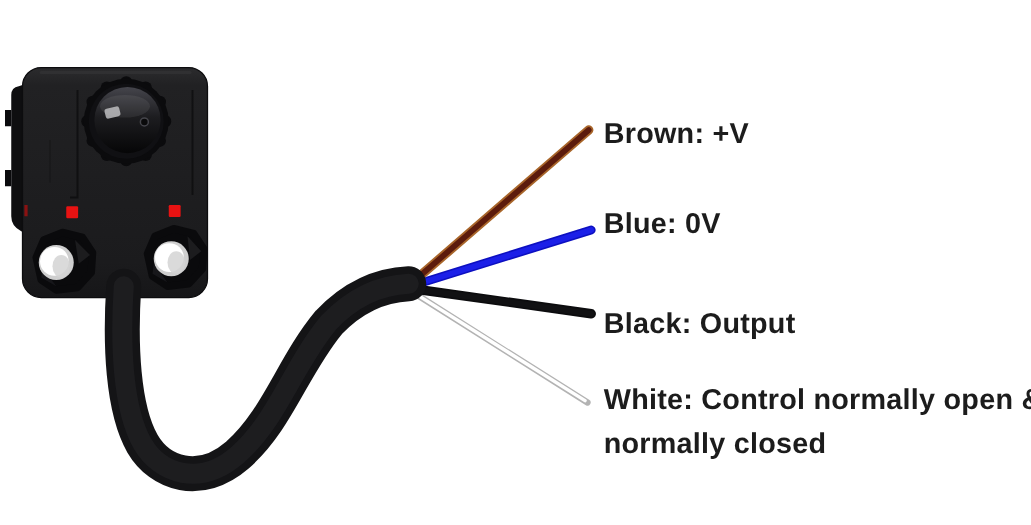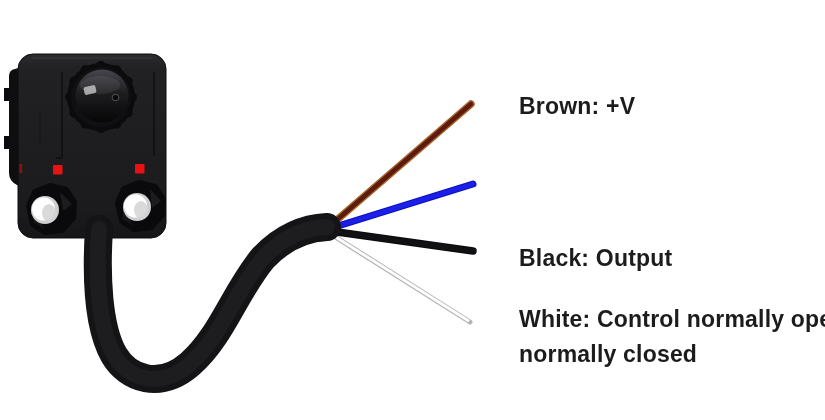"Brown: +V" .wire-label { margin-left: 36px -> none }
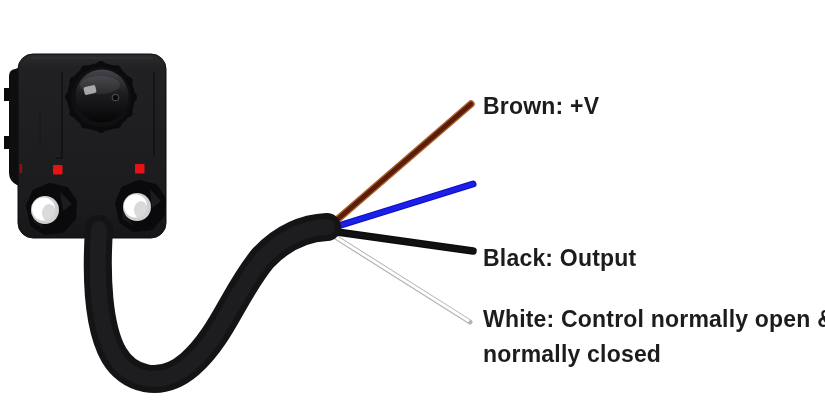"Blue: 0V" div.wire-label { html: none -> <div>Blue: 0V</div> }
